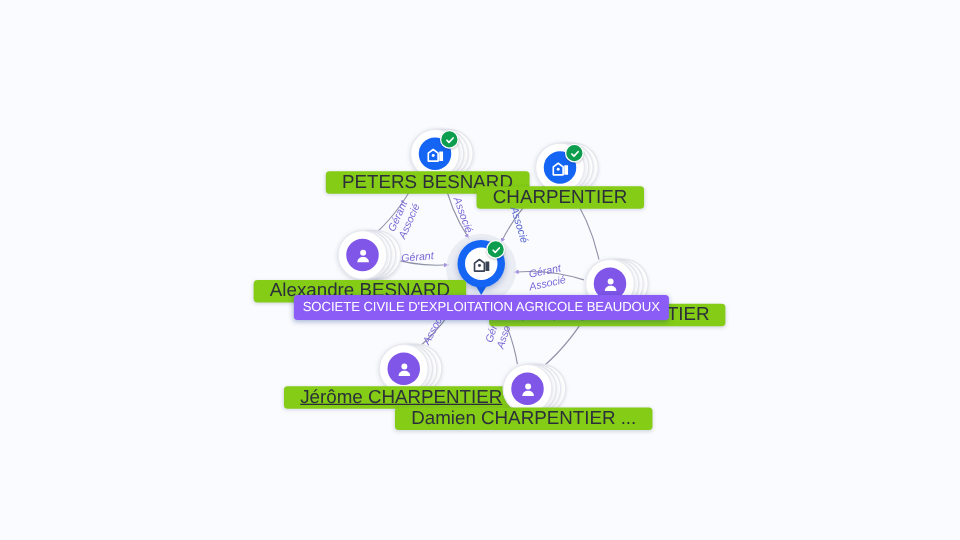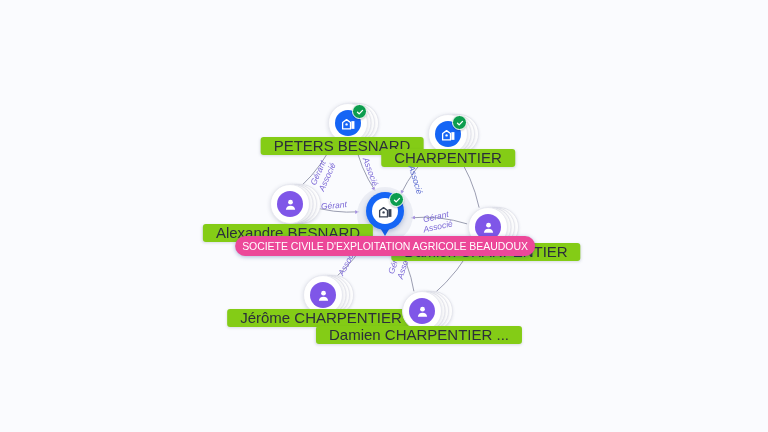"SOCIETE CIVILE D'EXPLOITATION AGRICOLE" .node-label.selected { background: #ec4899 -> #8b5cf6; border-radius: 10px -> 3px }
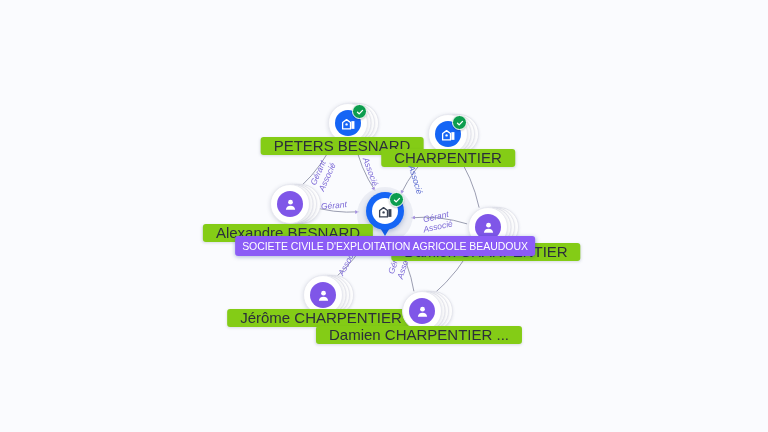"Jérôme CHARPENTIER" div.node-label { text-decoration: none -> underline }
